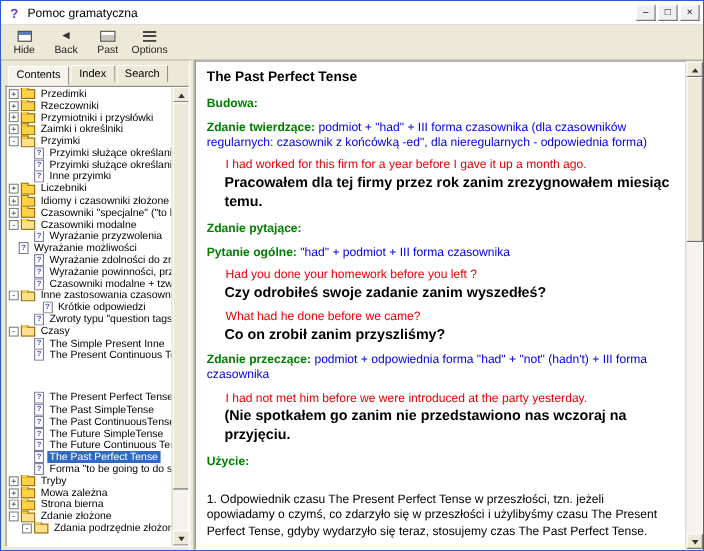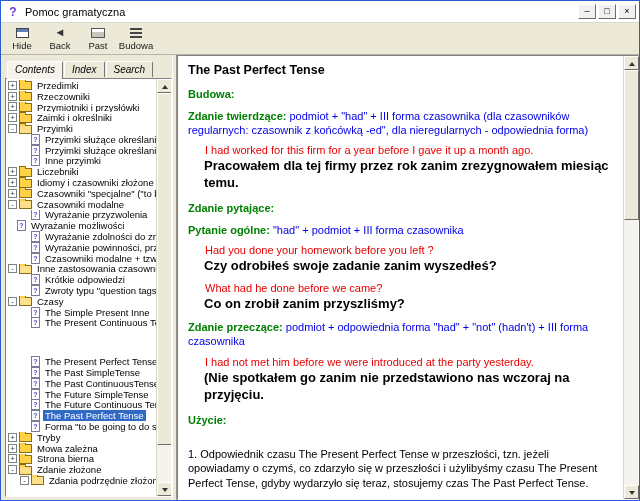"Budowa" span { text: Budowa -> Options }
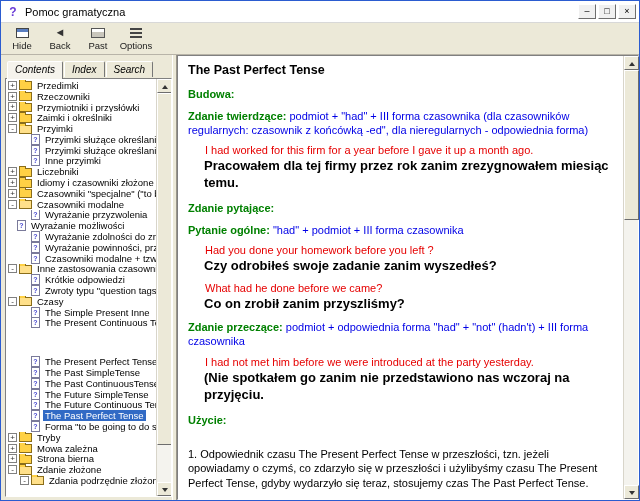"Contents" .tabstrip { align-items: center -> flex-start; font-style: italic -> none }
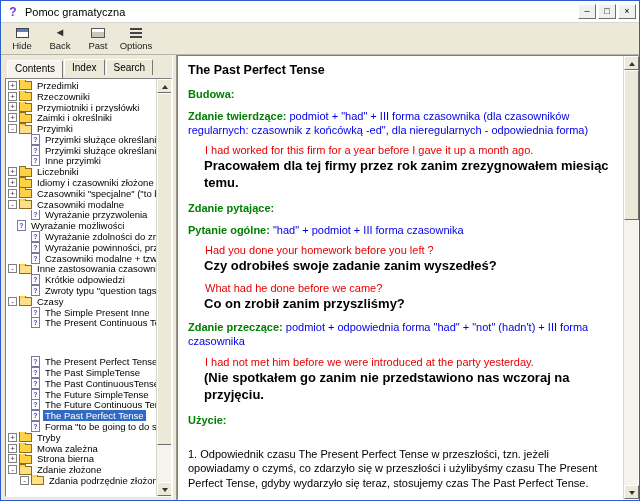"Krótkie odpowiedzi" div.trow { justify-content: none -> center; padding-left: 14px -> none }
